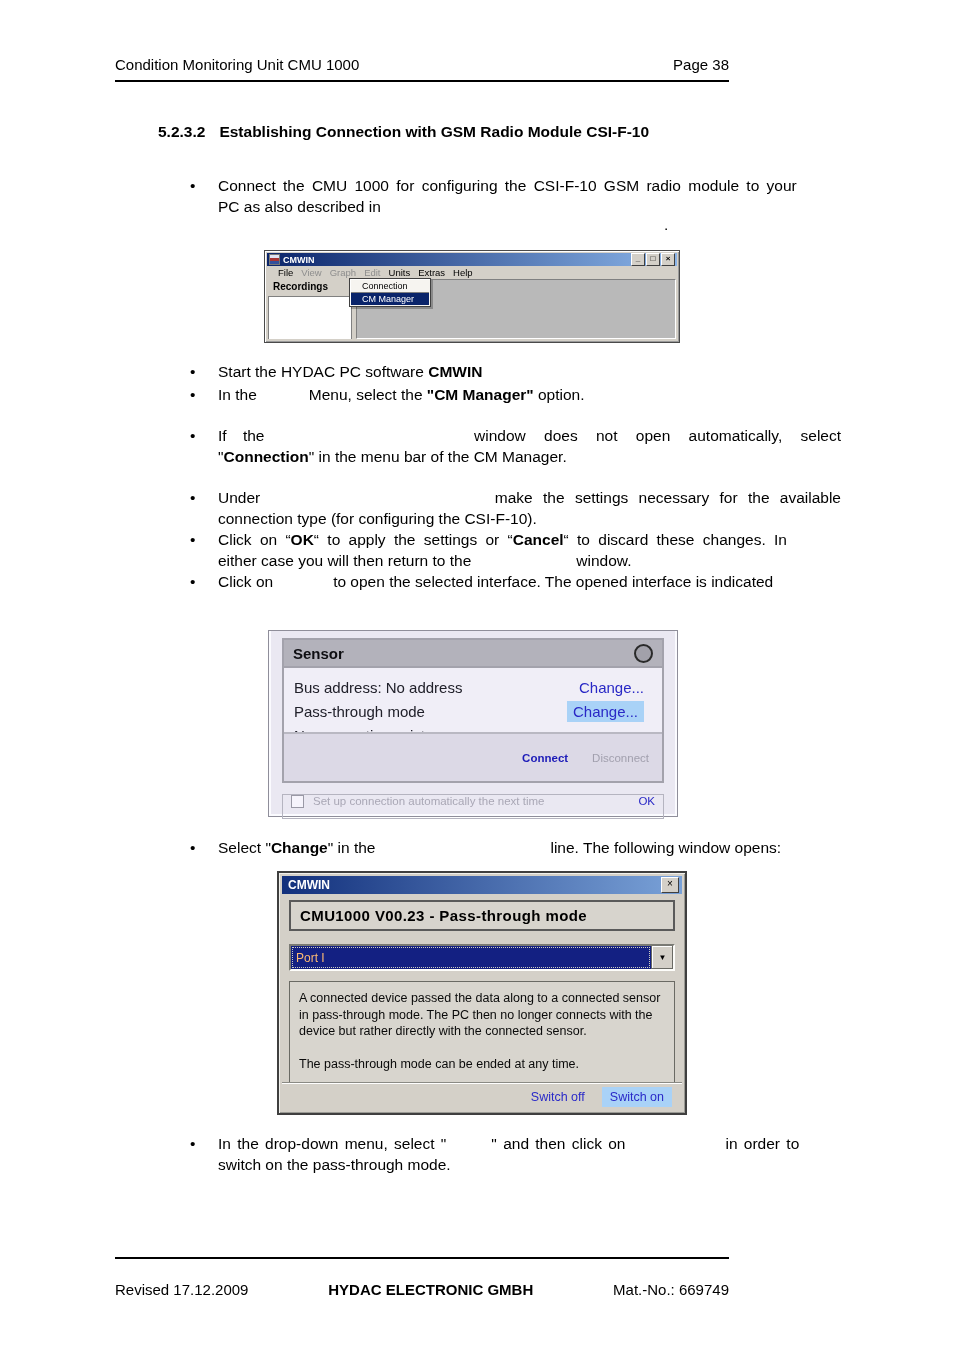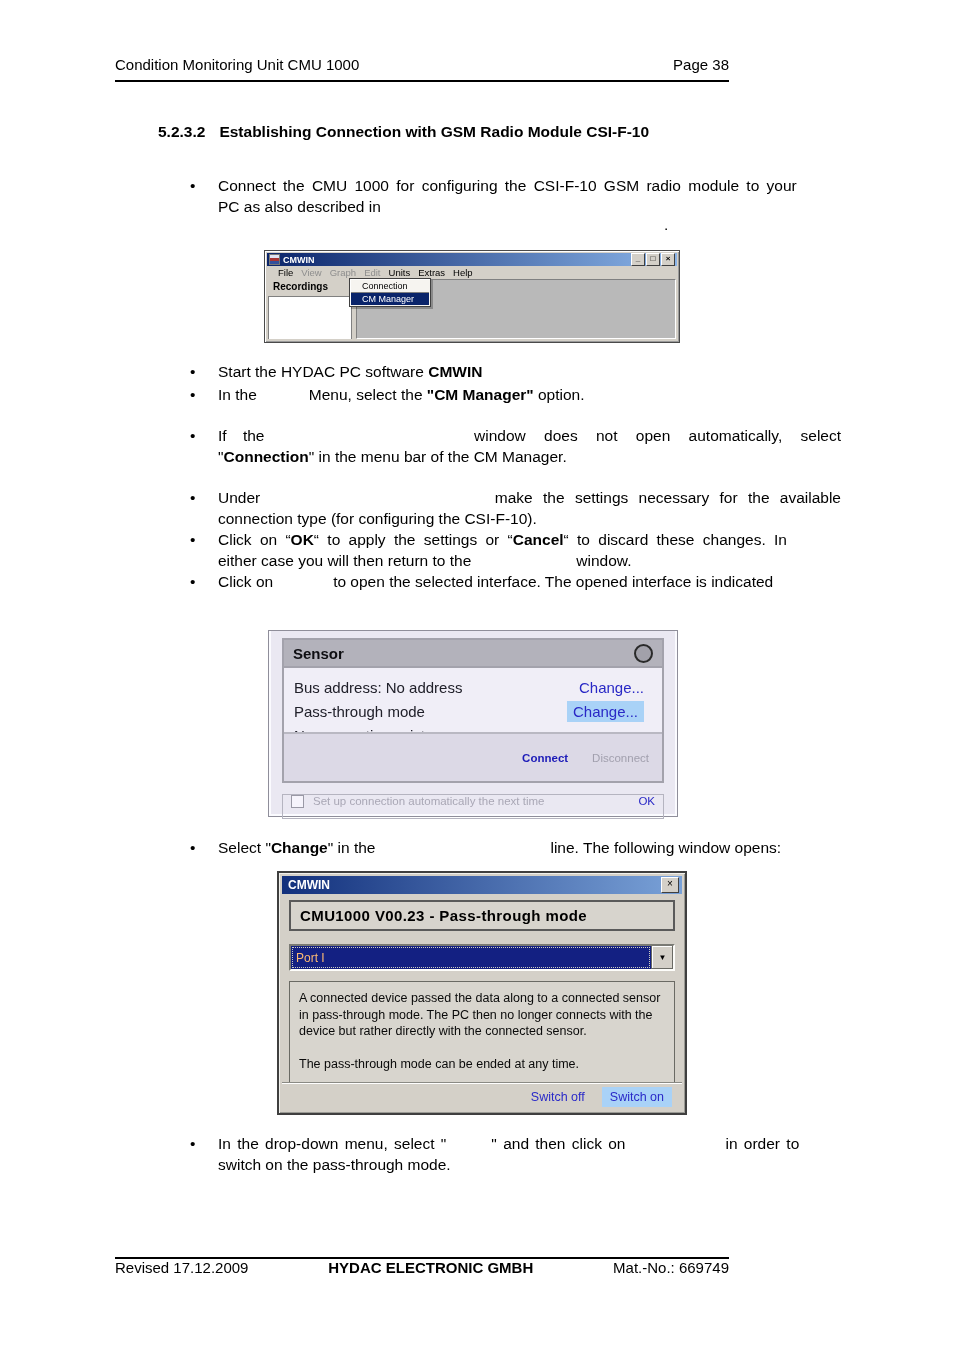"Revised 17.12.2009" .ftr { padding-top: 0 -> 22px }
